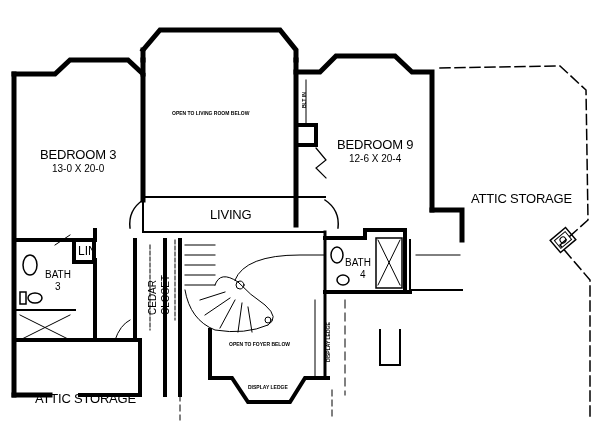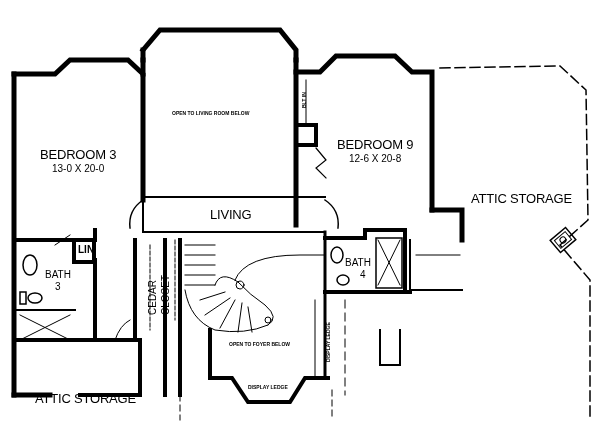"12-6 X 20-8" div.lbl { text: 20-8 -> 20-4 }
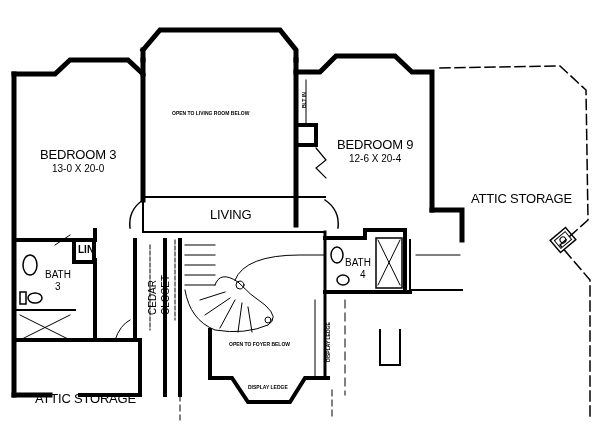"LIN" div.lbl { font-size: 10px -> 12px; font-weight: bold -> normal }
